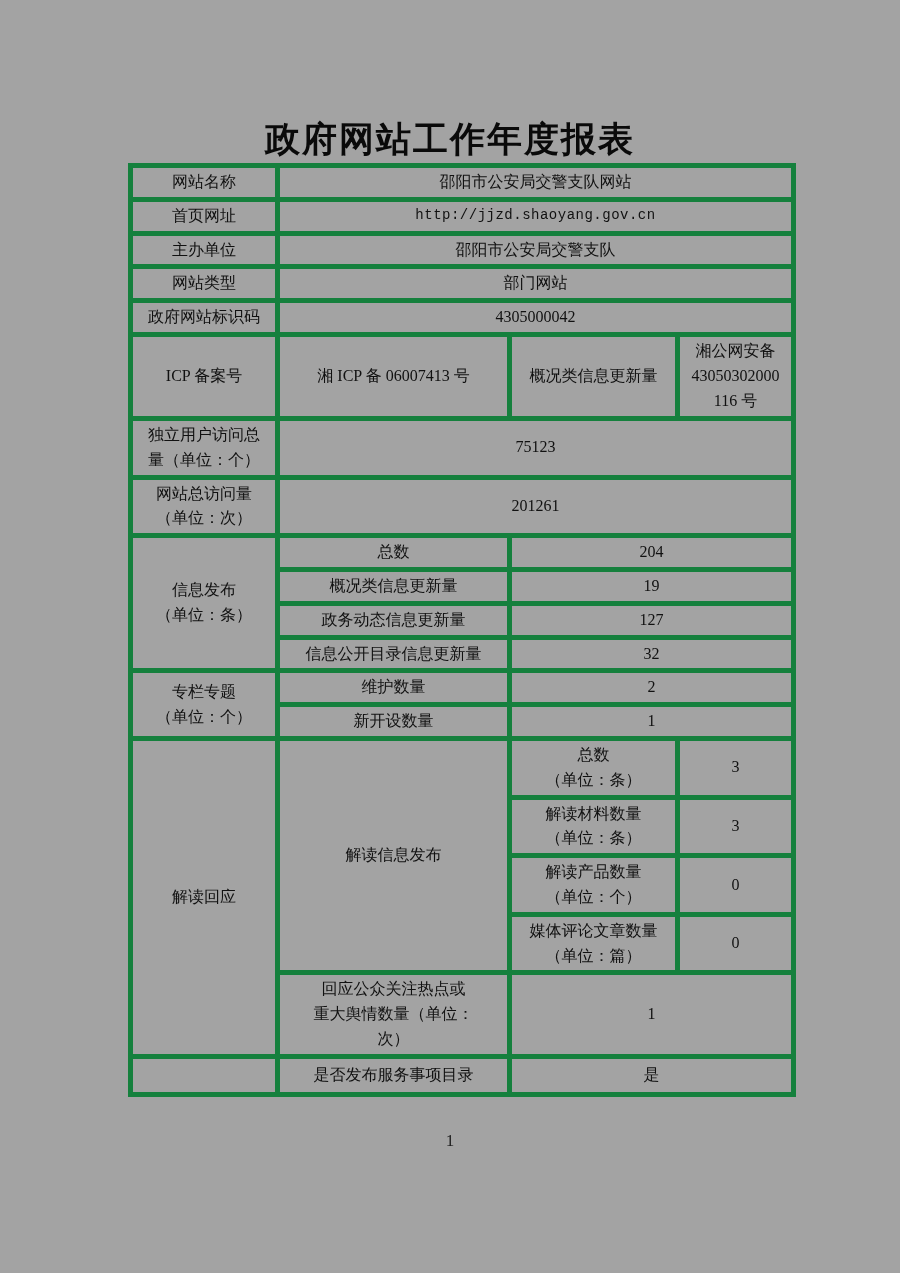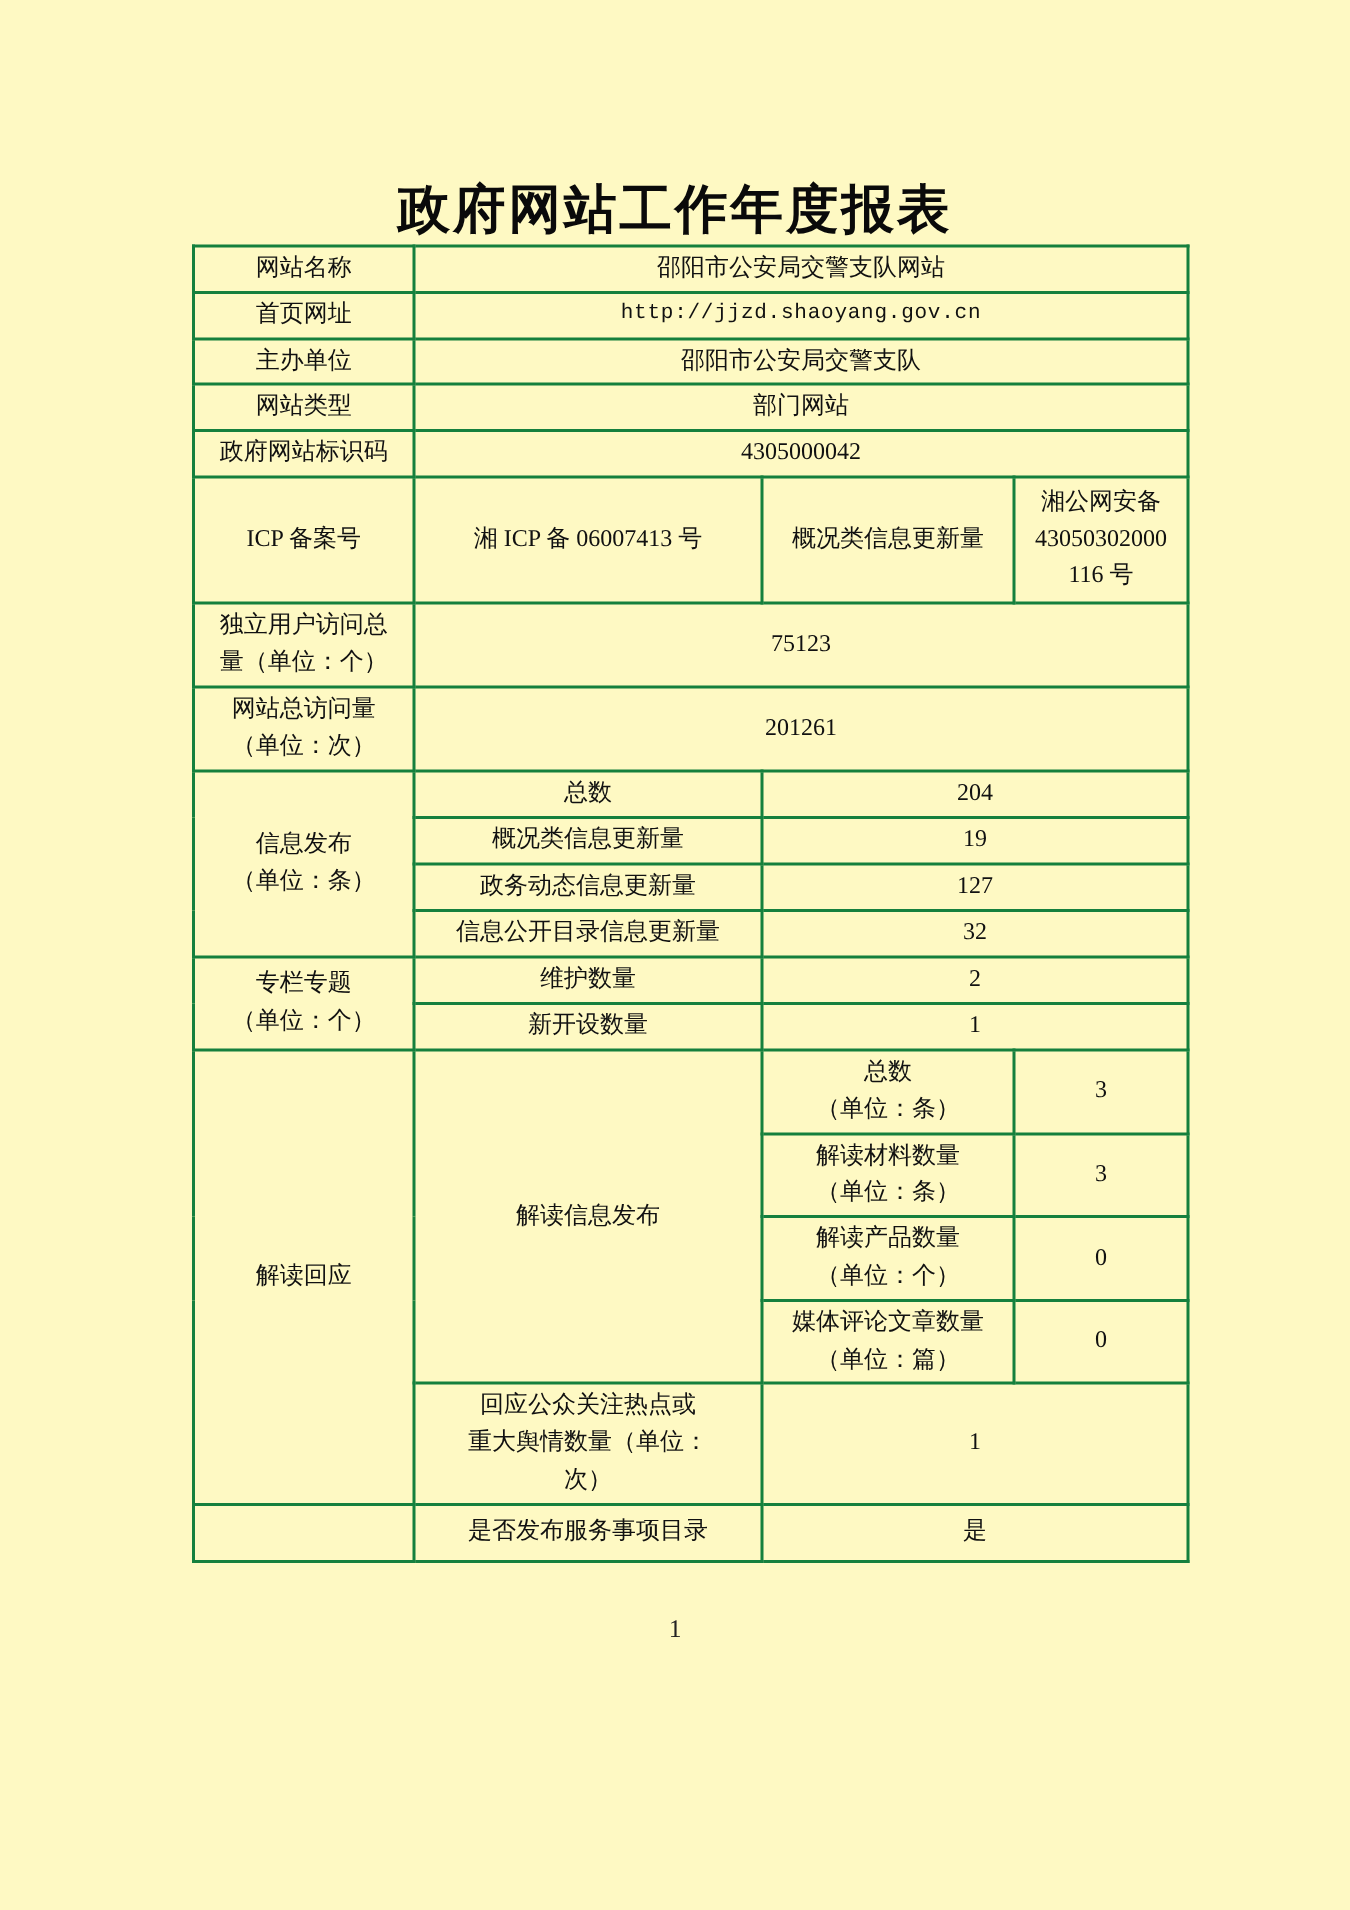"政府网站工作年度报表" .page { background: #fef9c3 -> #a3a3a3 }
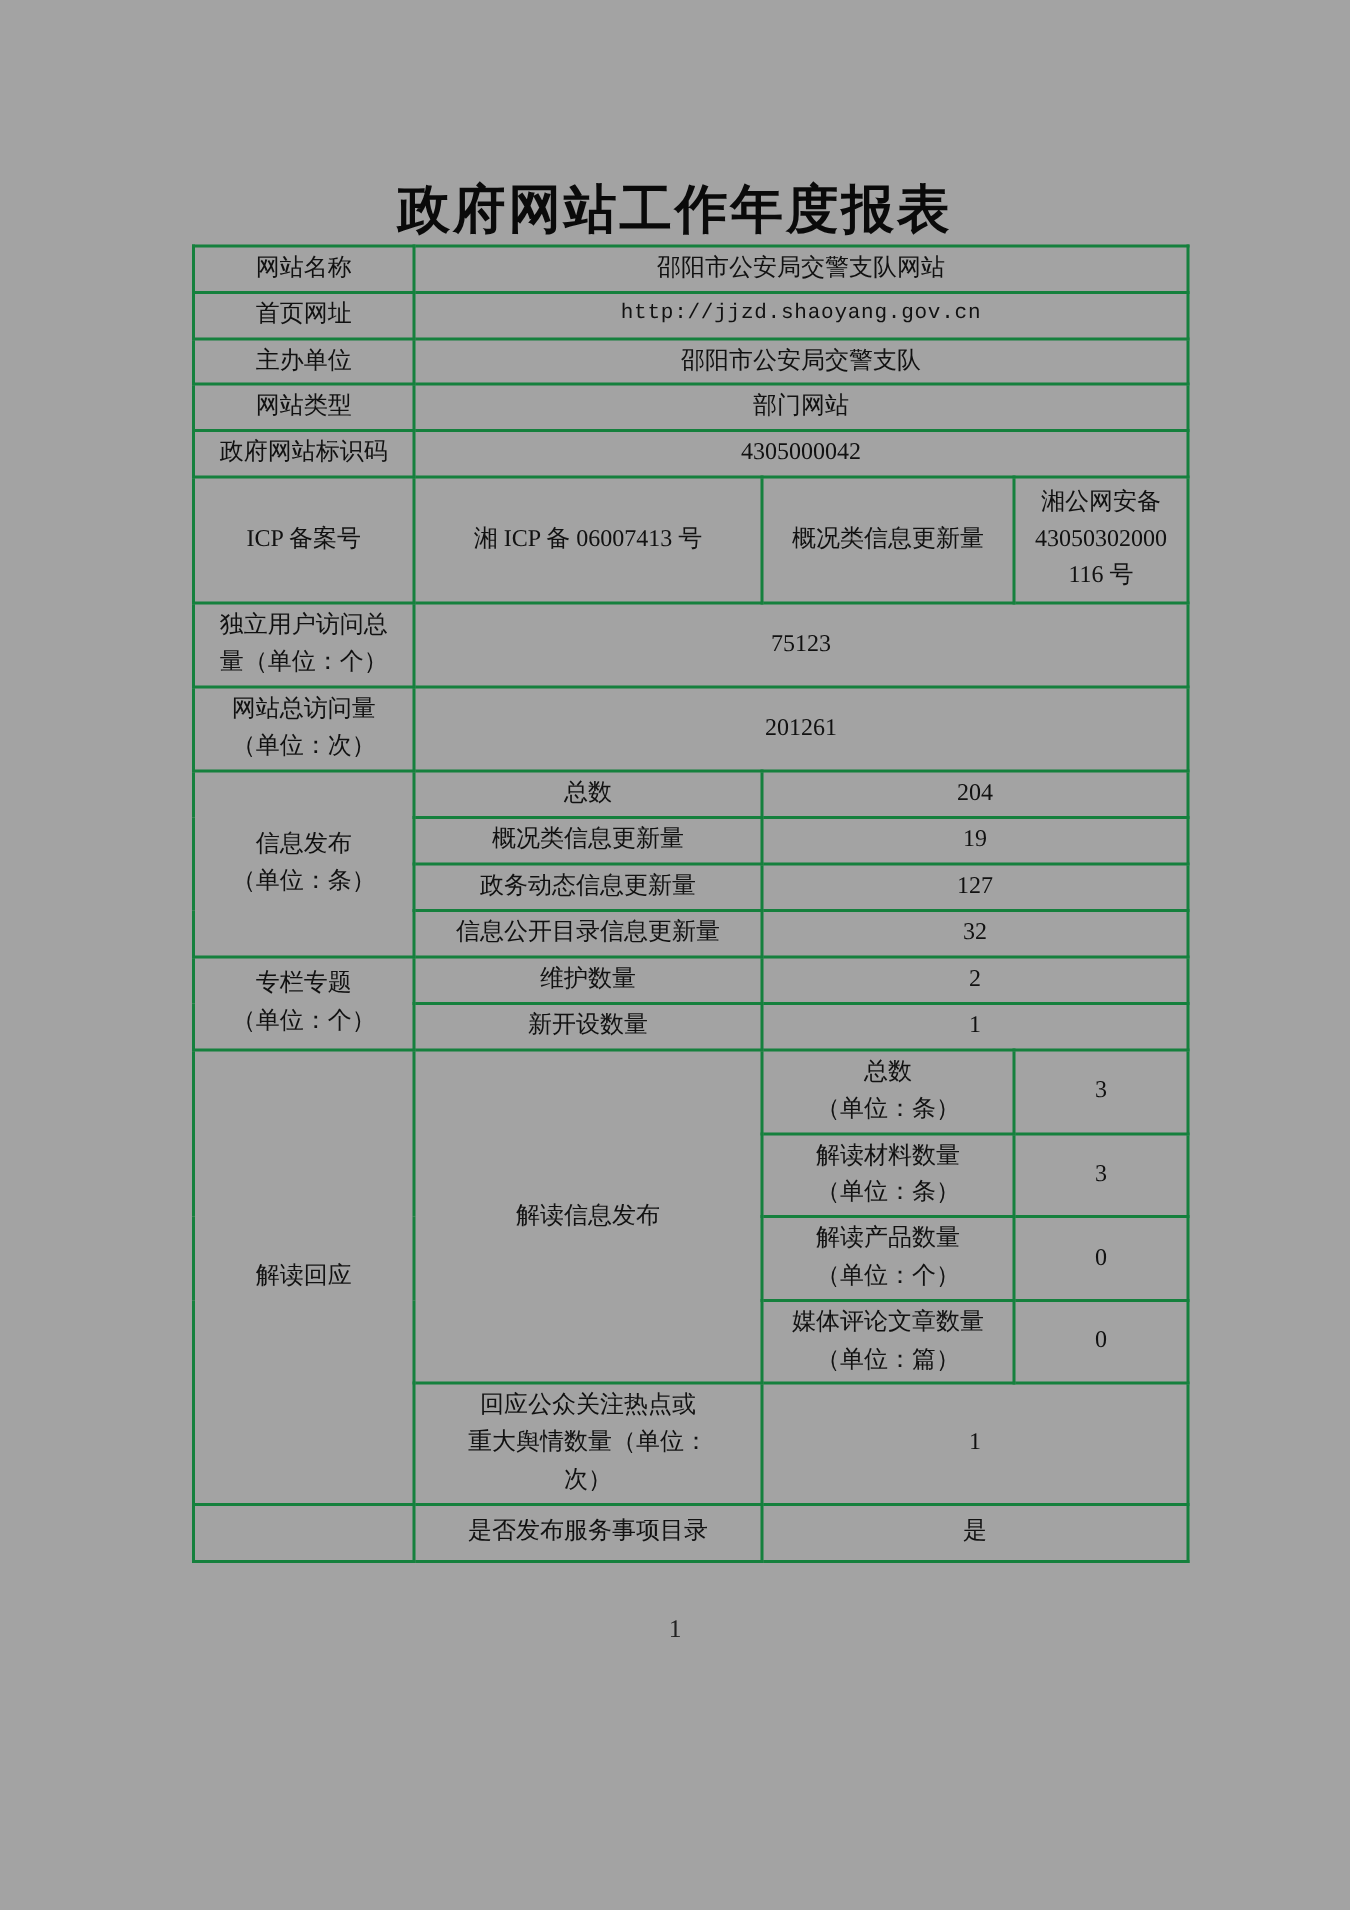"网站名称" table.report td { border: 2px solid #15803d -> 5px solid #15803d }
